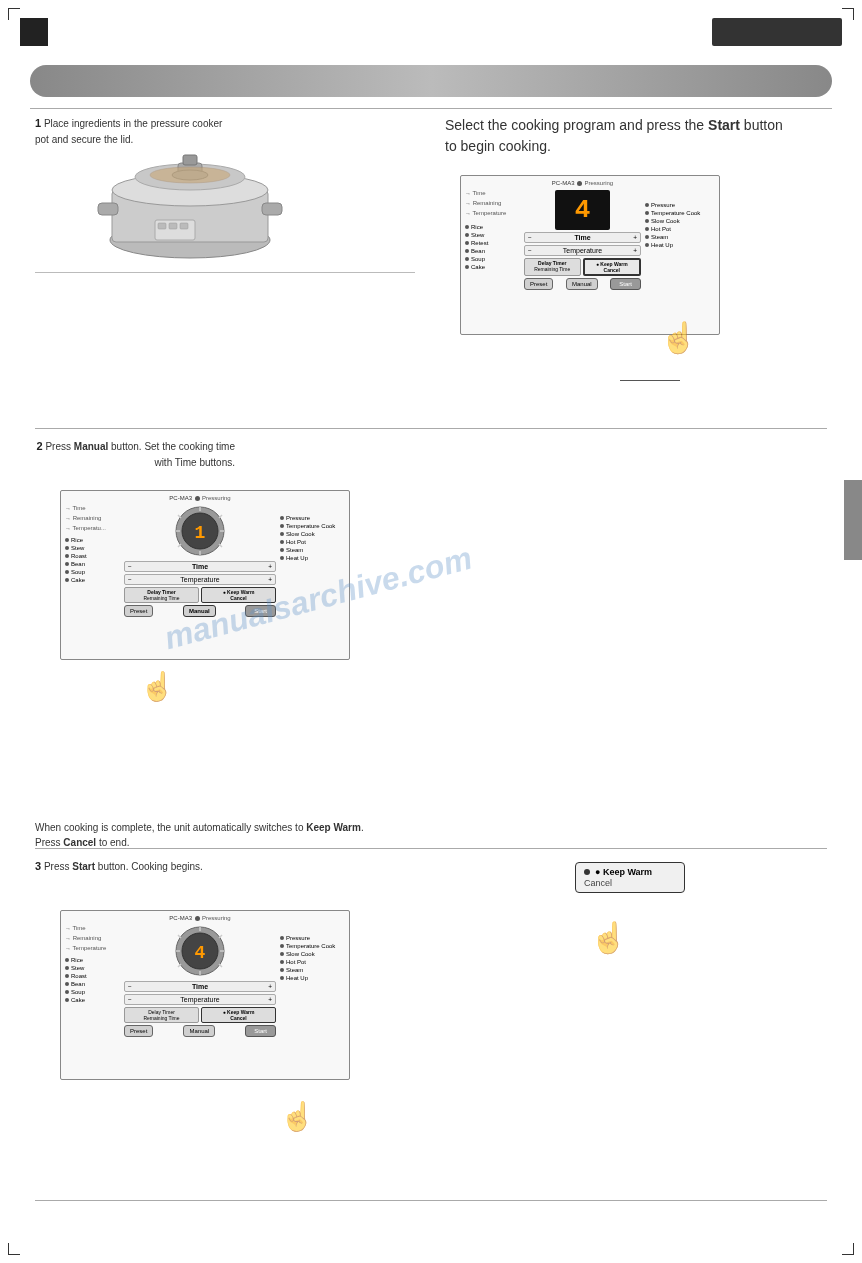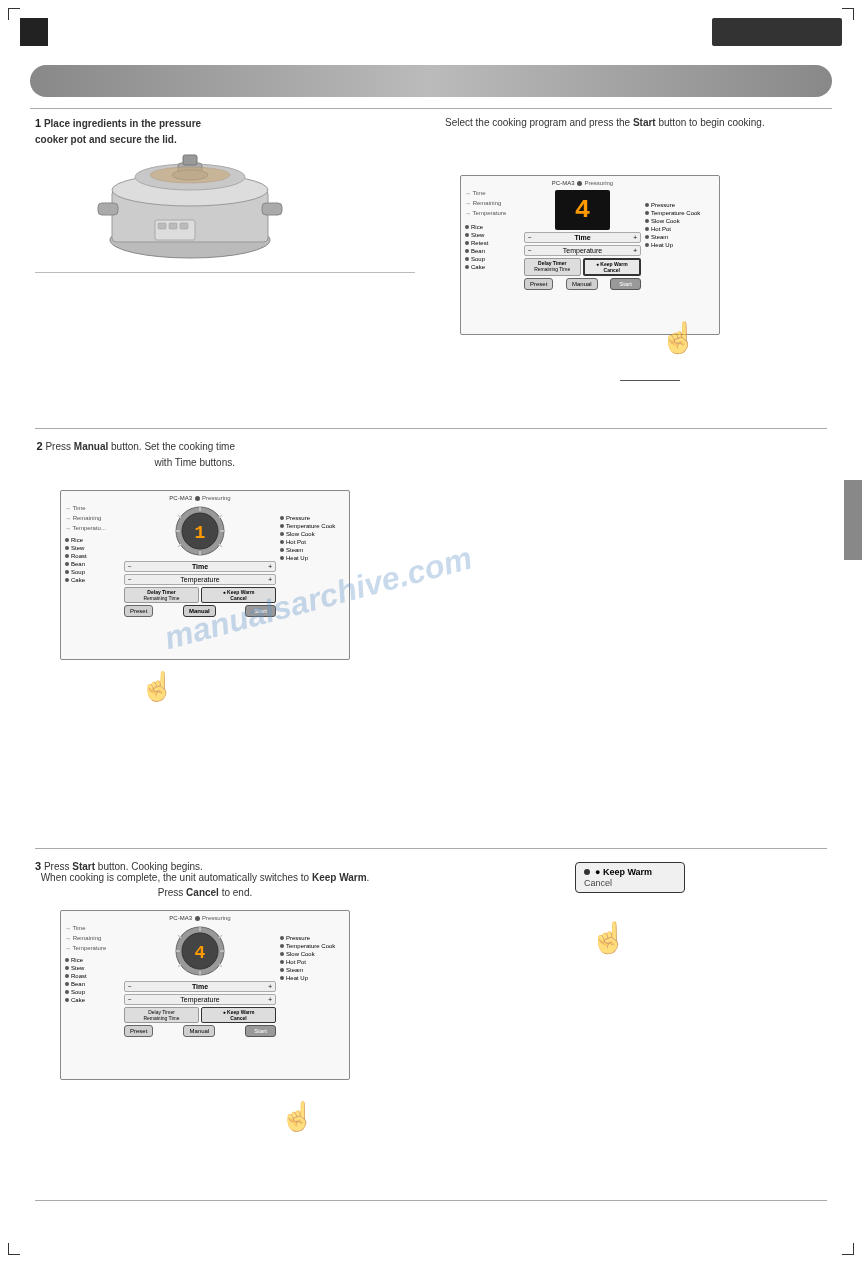"Place ingredients in the pressure" span { font-weight: bold -> none }
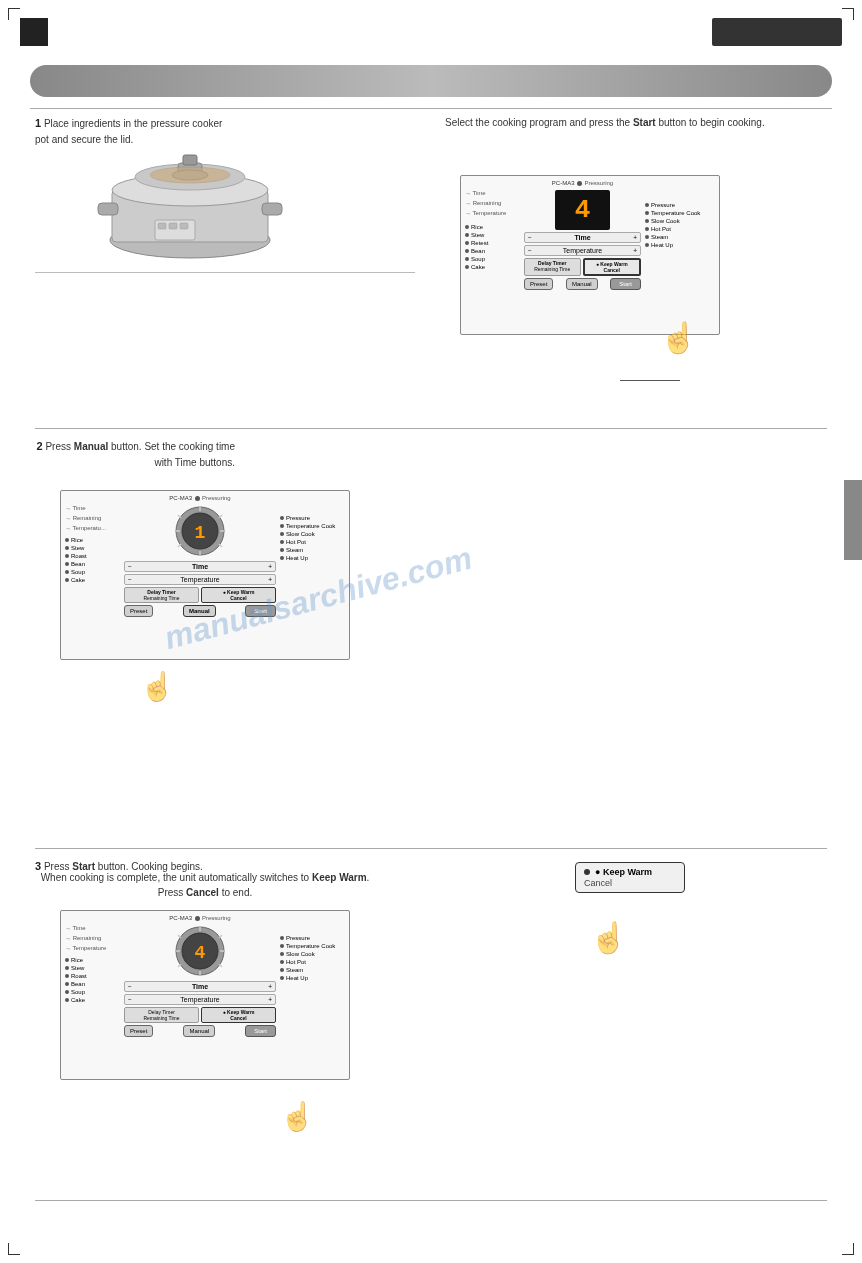"Select the cooking program and" span { font-size: 10px -> 14px }
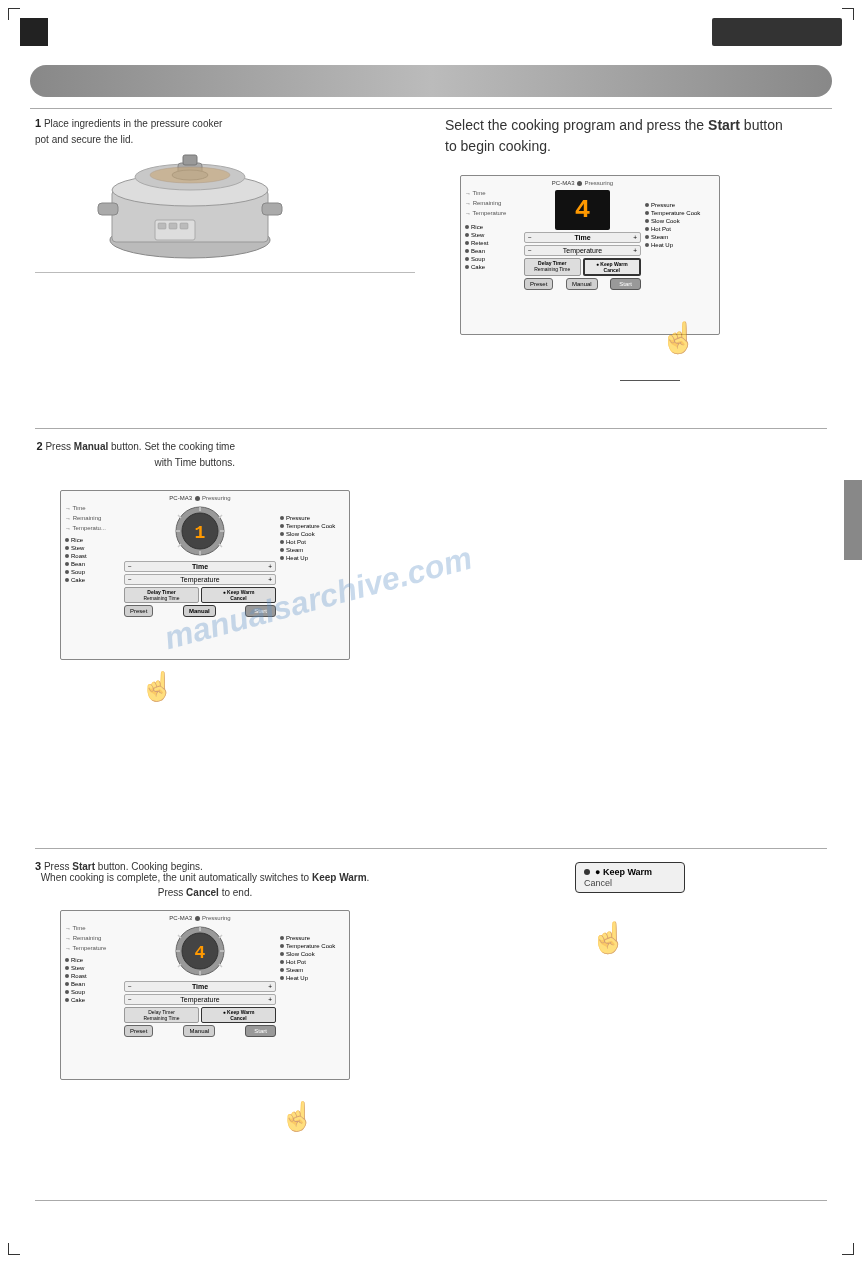"When cooking is complete, the" div.step-text { text-align: center -> none; top: 870px -> 820px }
